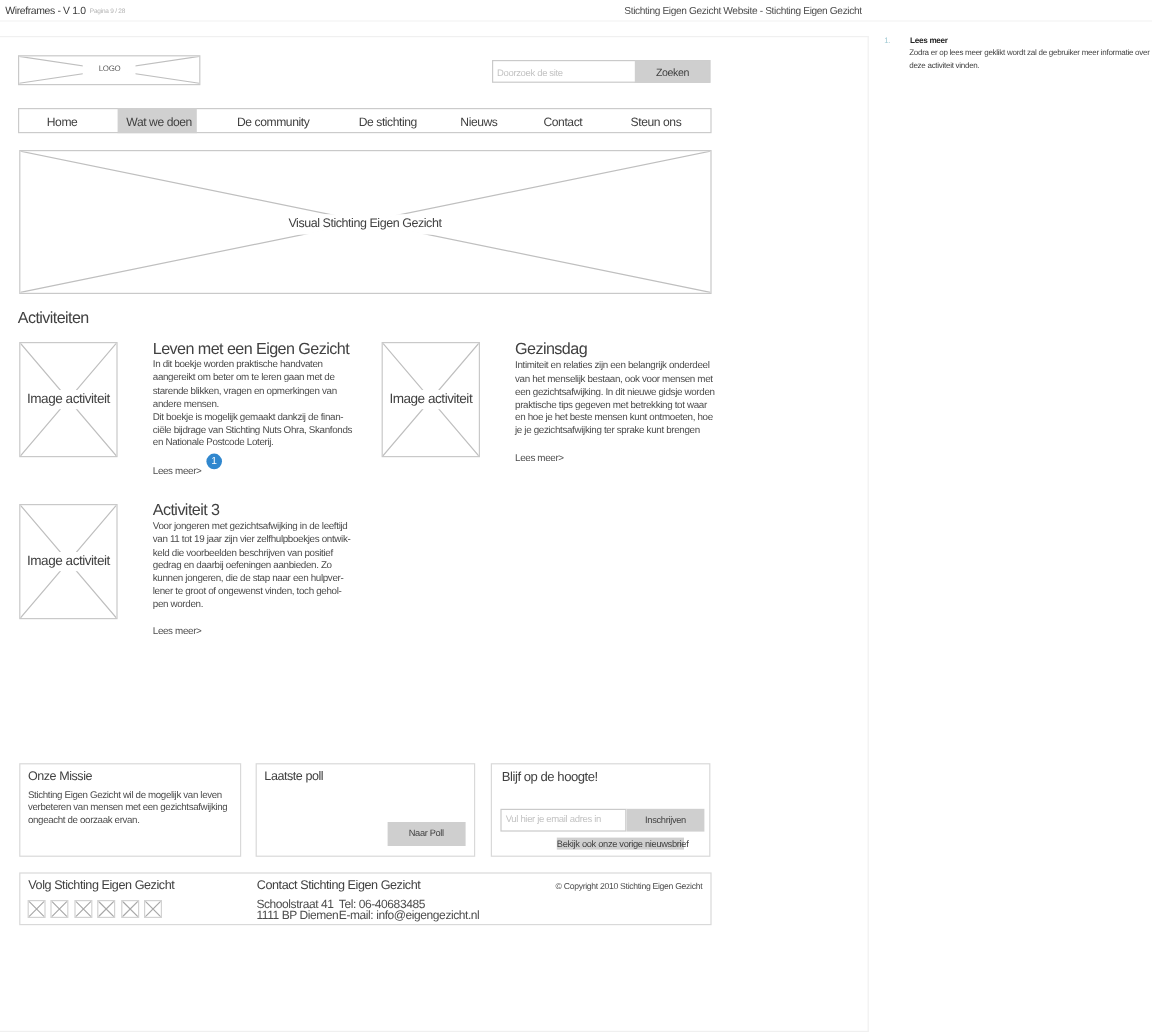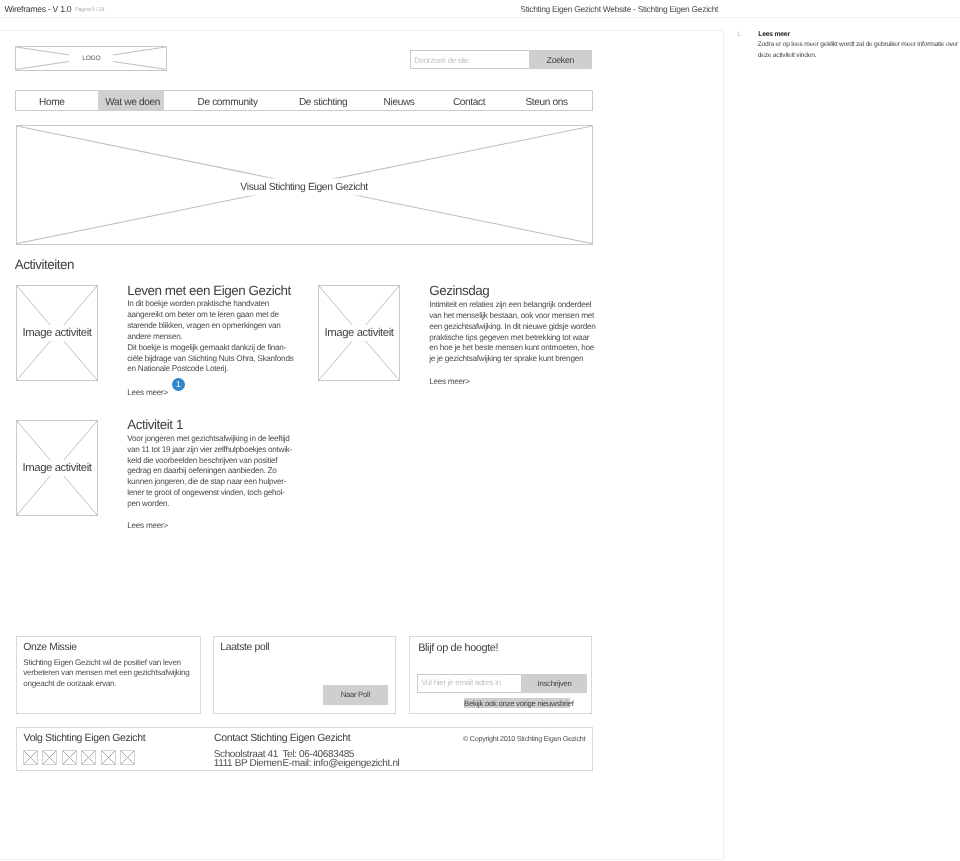"Activiteit 1" div.act-h { text: 1 -> 3 }
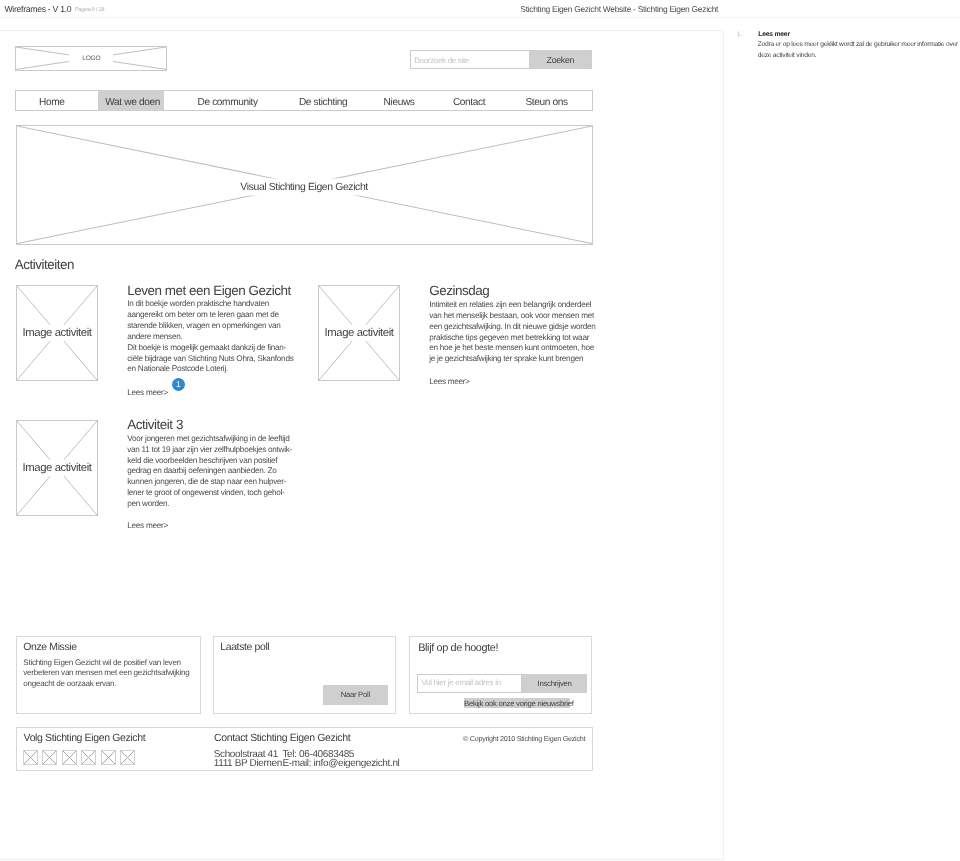"Stichting Eigen Gezicht wil de" div { text: positief -> mogelijk }
